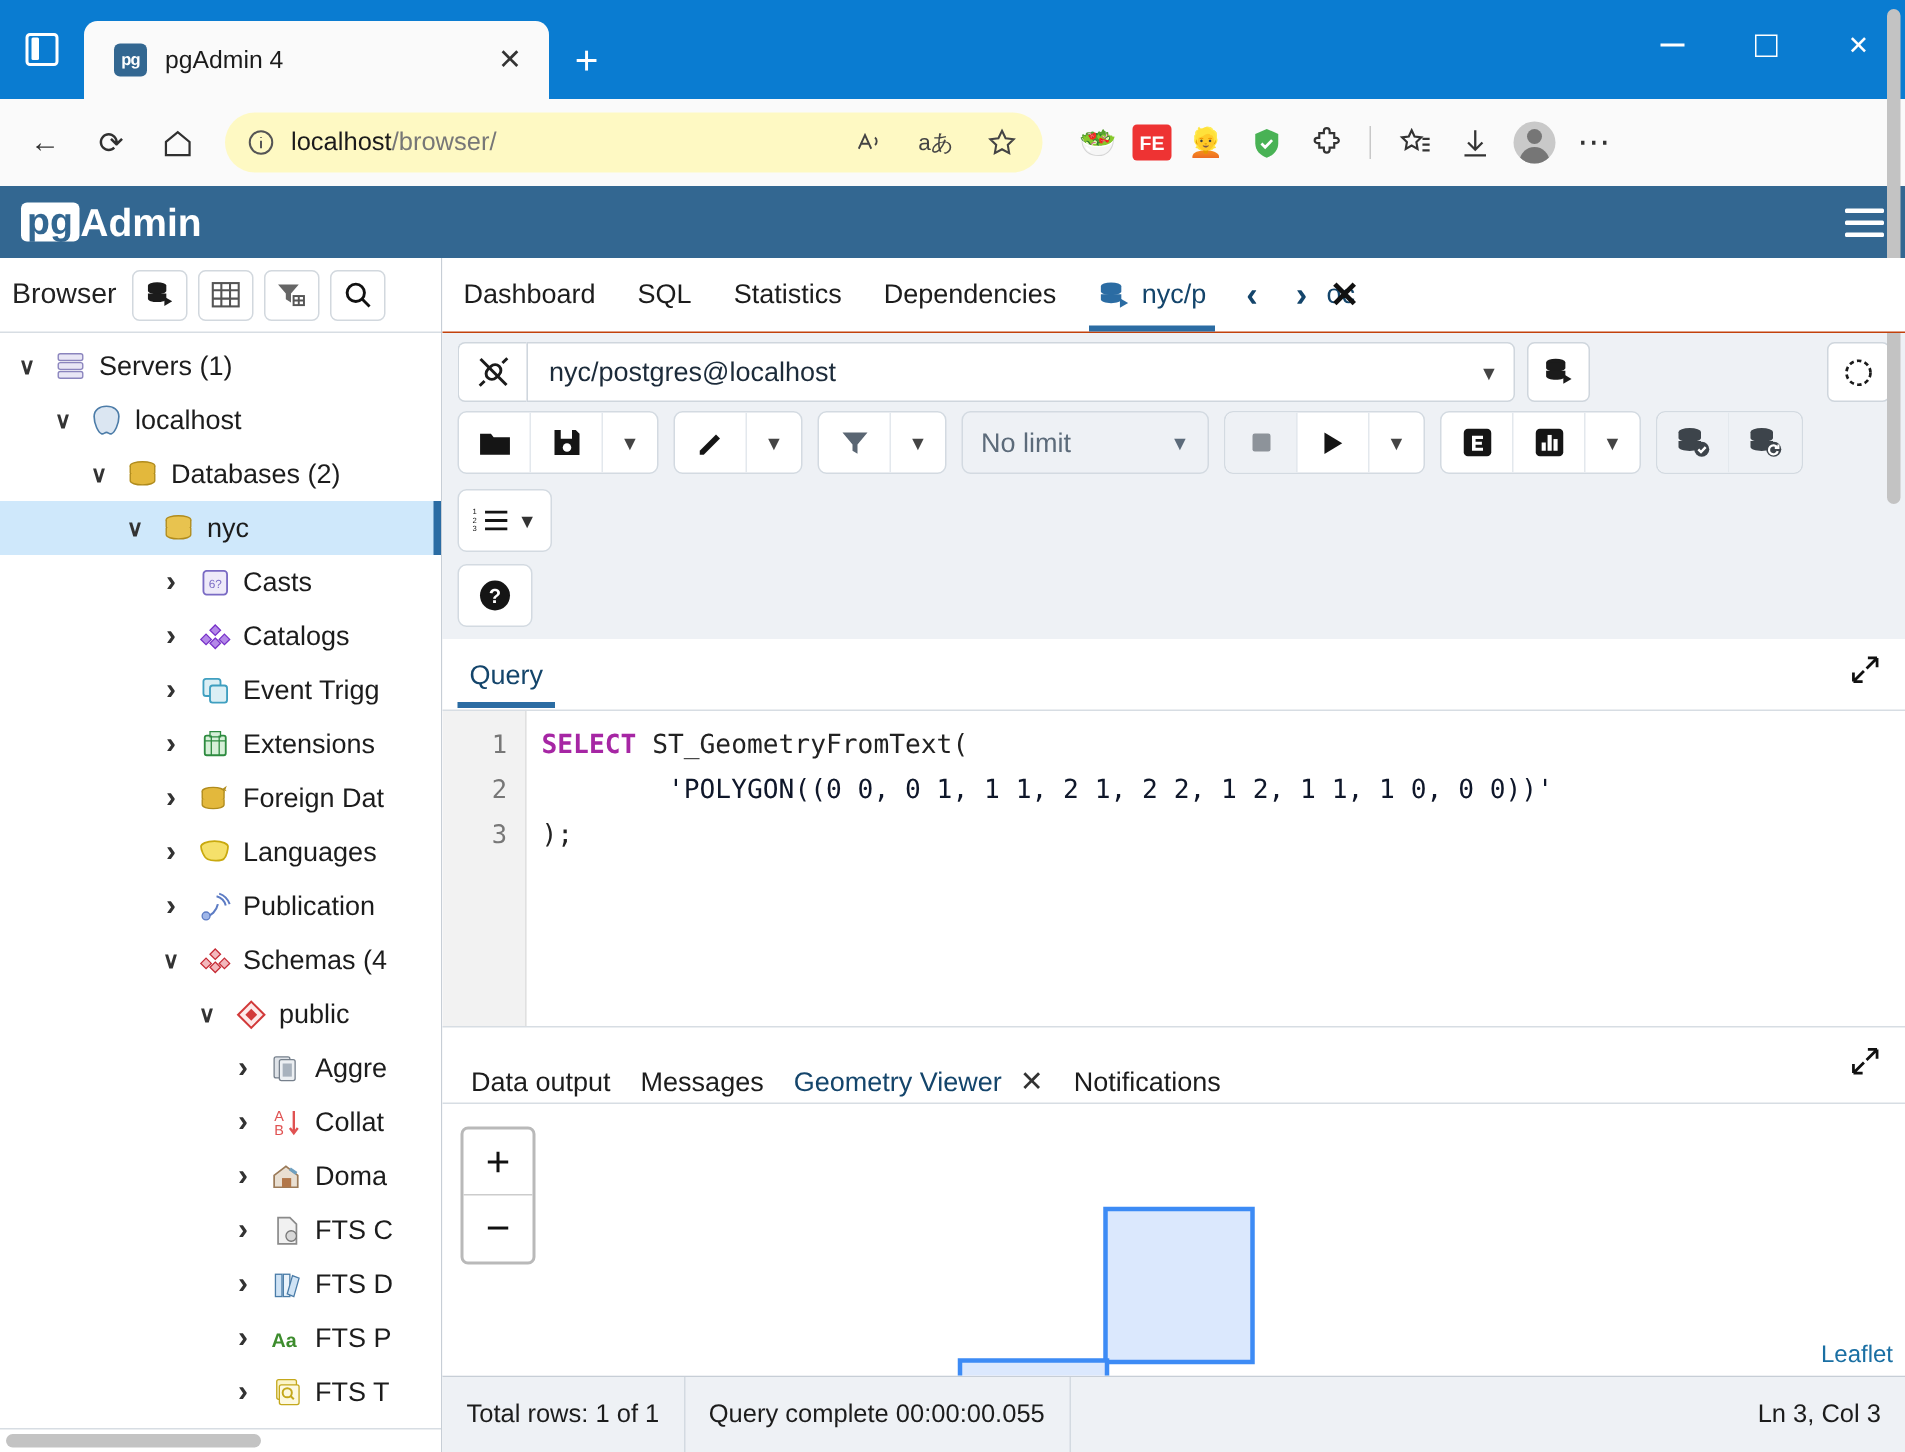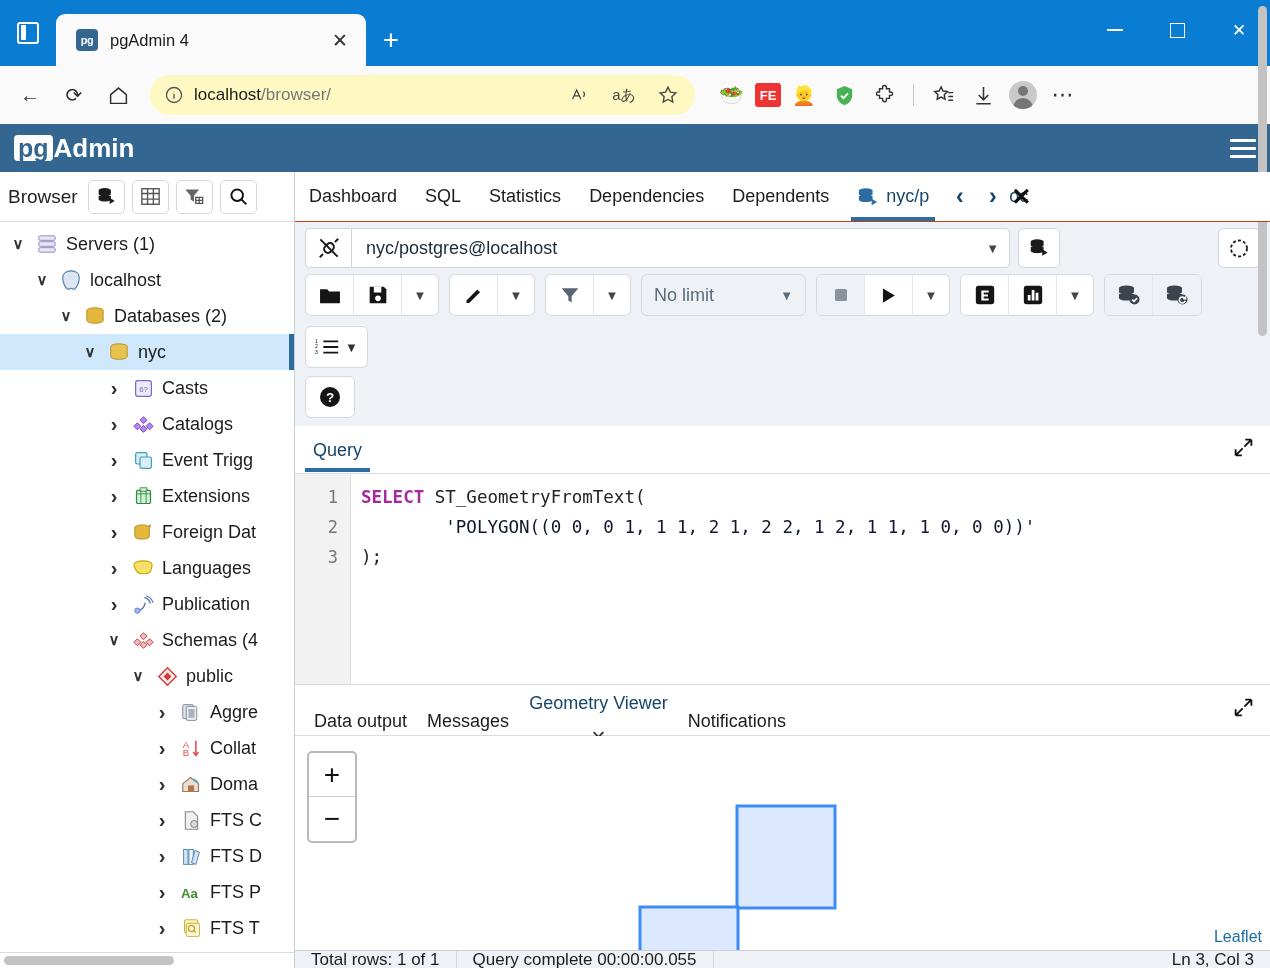"Dependents" div.obj-tab { html: <div> <span>Dependents</span> </div> -> none }
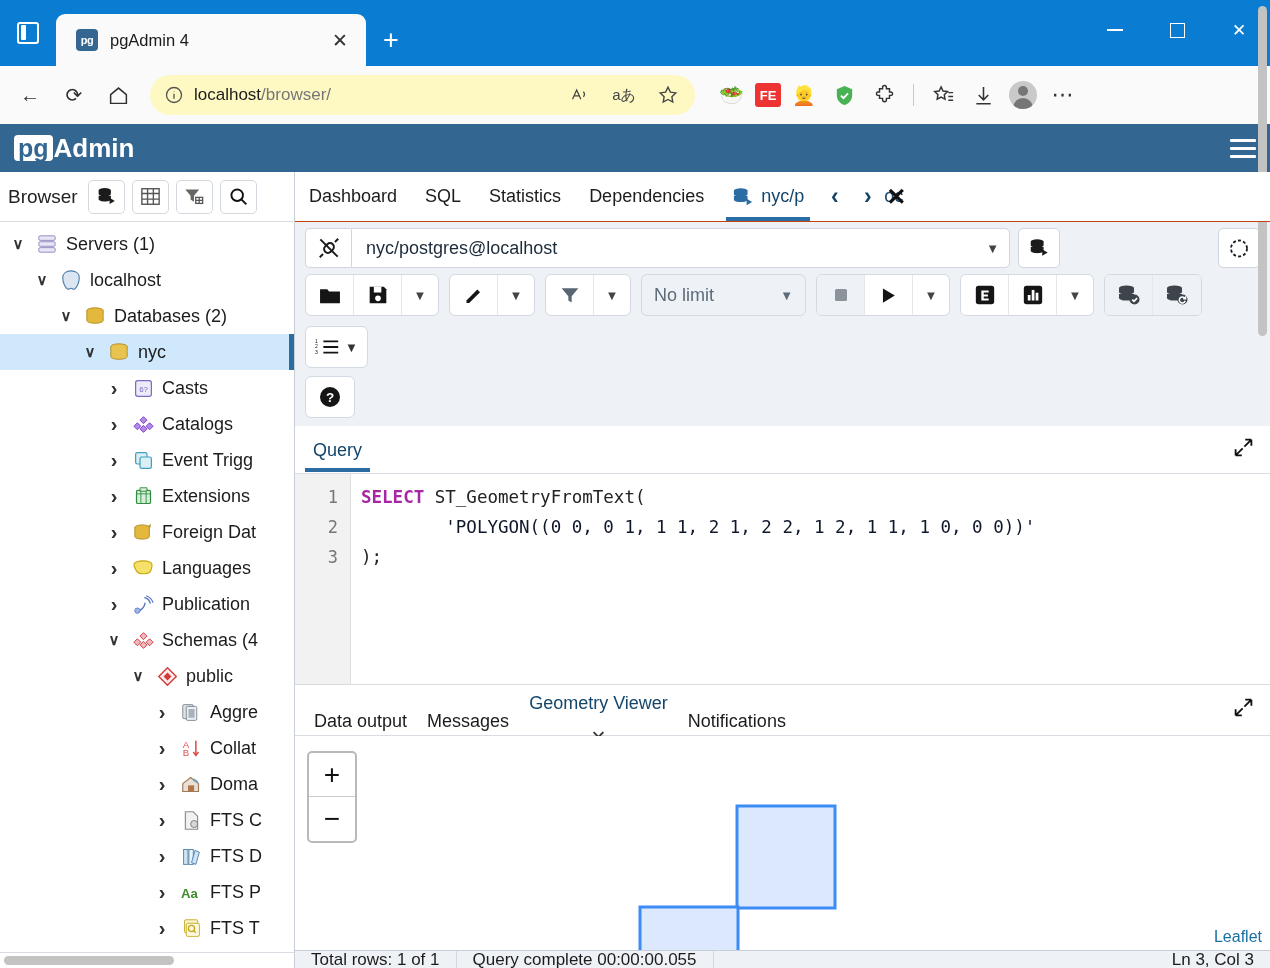"Geometry Viewer" .r-tab.active { flex-direction: column -> none }
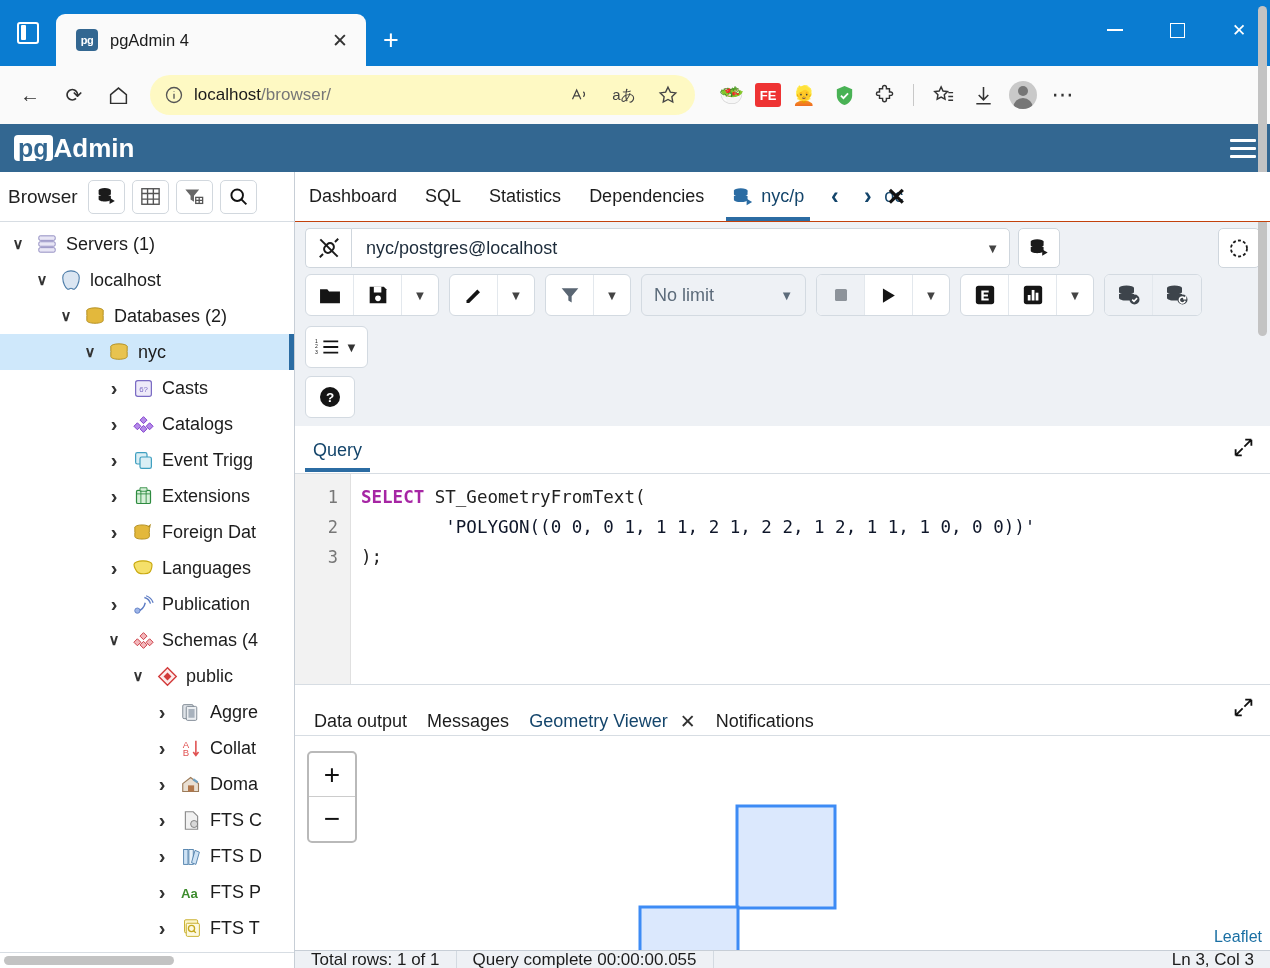"Total rows: 1 of 1" .statusbar { height: 18px -> 51px }
